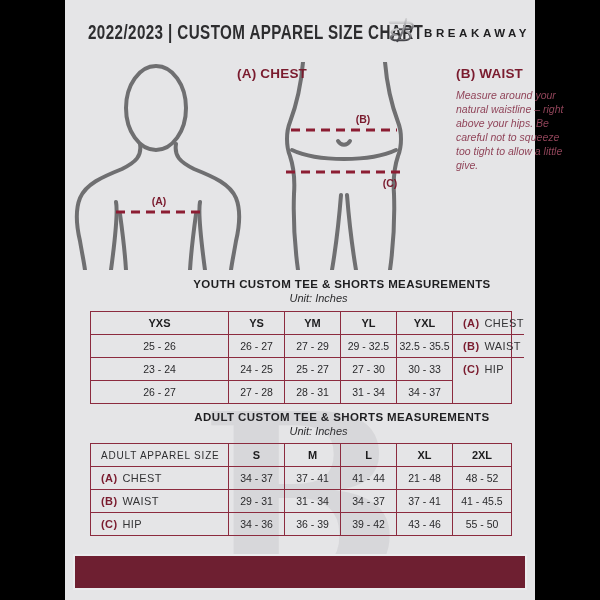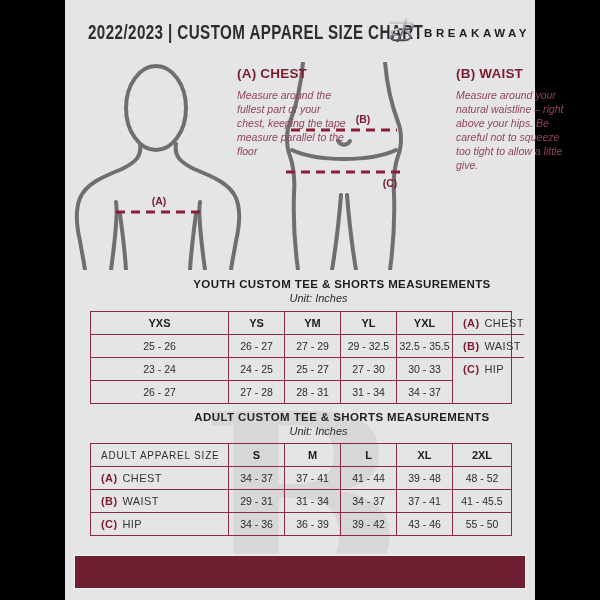"Measure around the fullest part" p { html: <p>Measure around the fullest part of your chest, keeping the tape measure parallel to the floor</p> -> none }
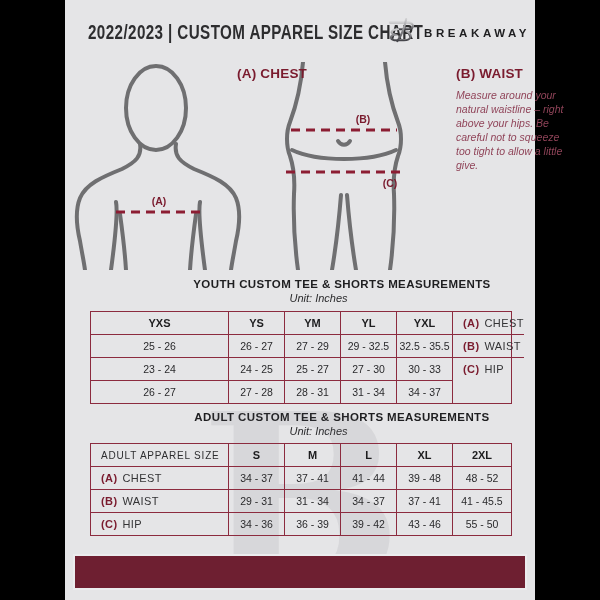"39 - 48" div.vc { text: 39 -> 21 }
